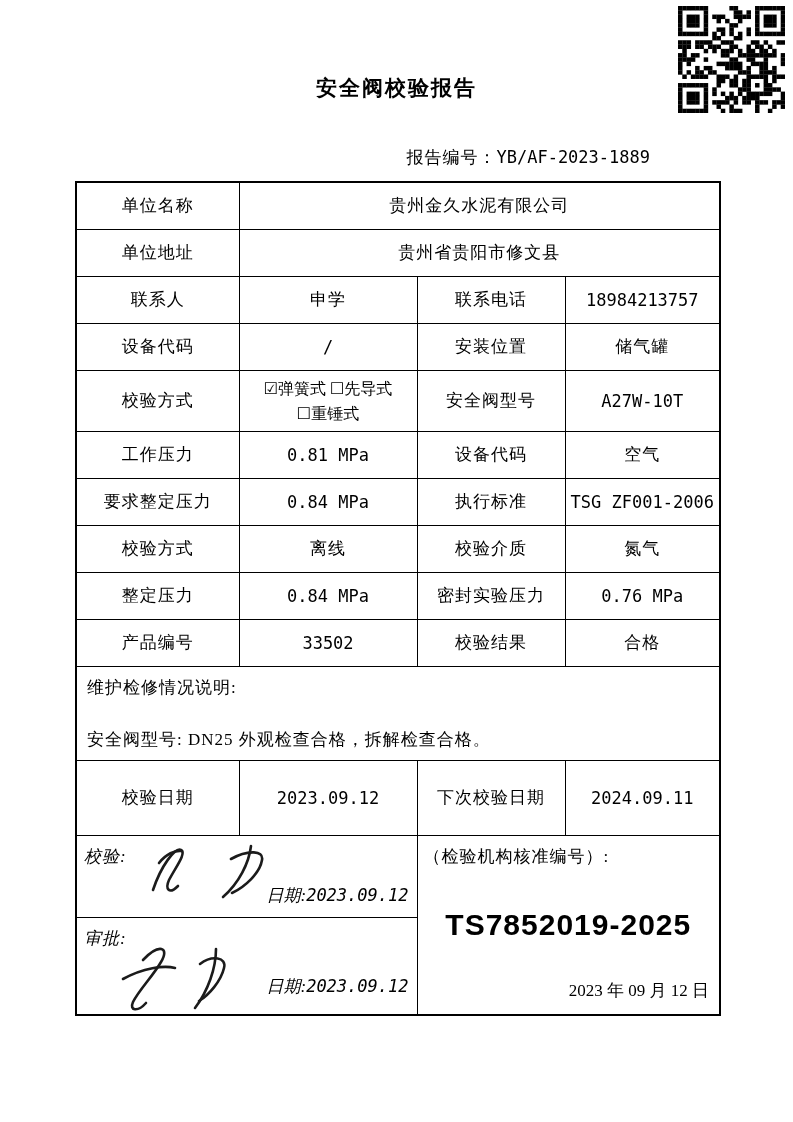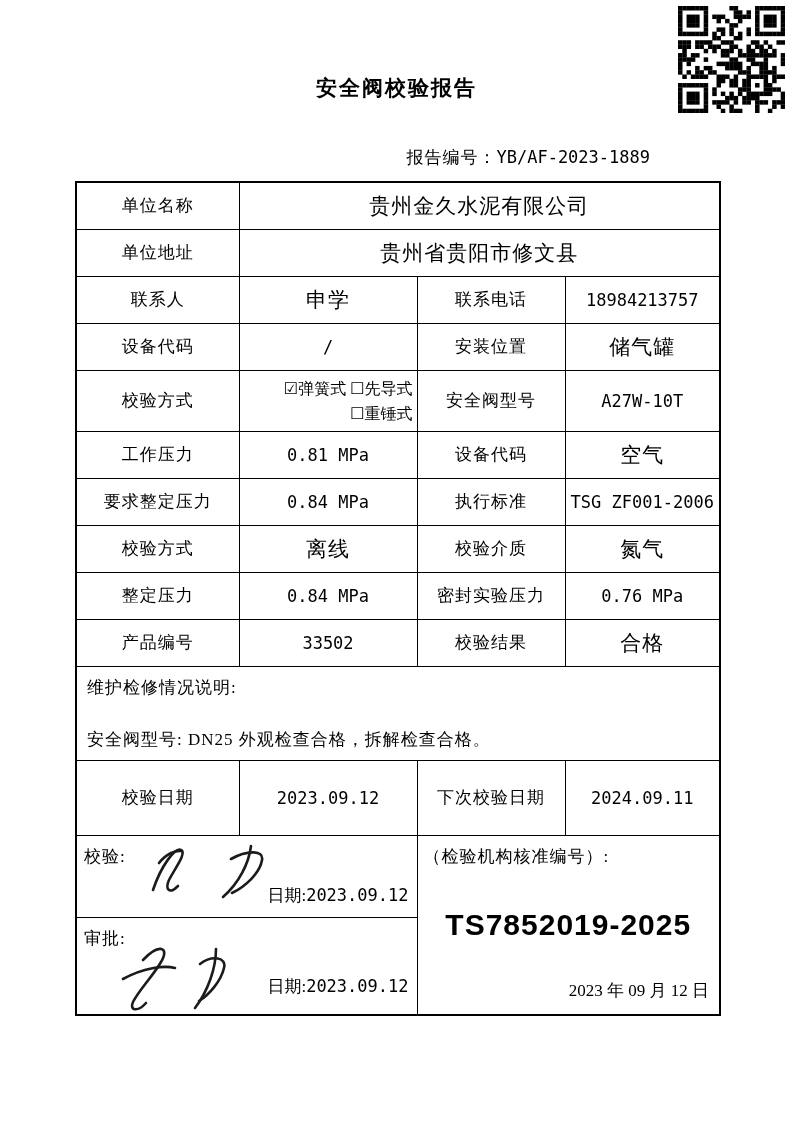"贵州金久水泥有限公司" .cn { font-size: 21px -> 17px }
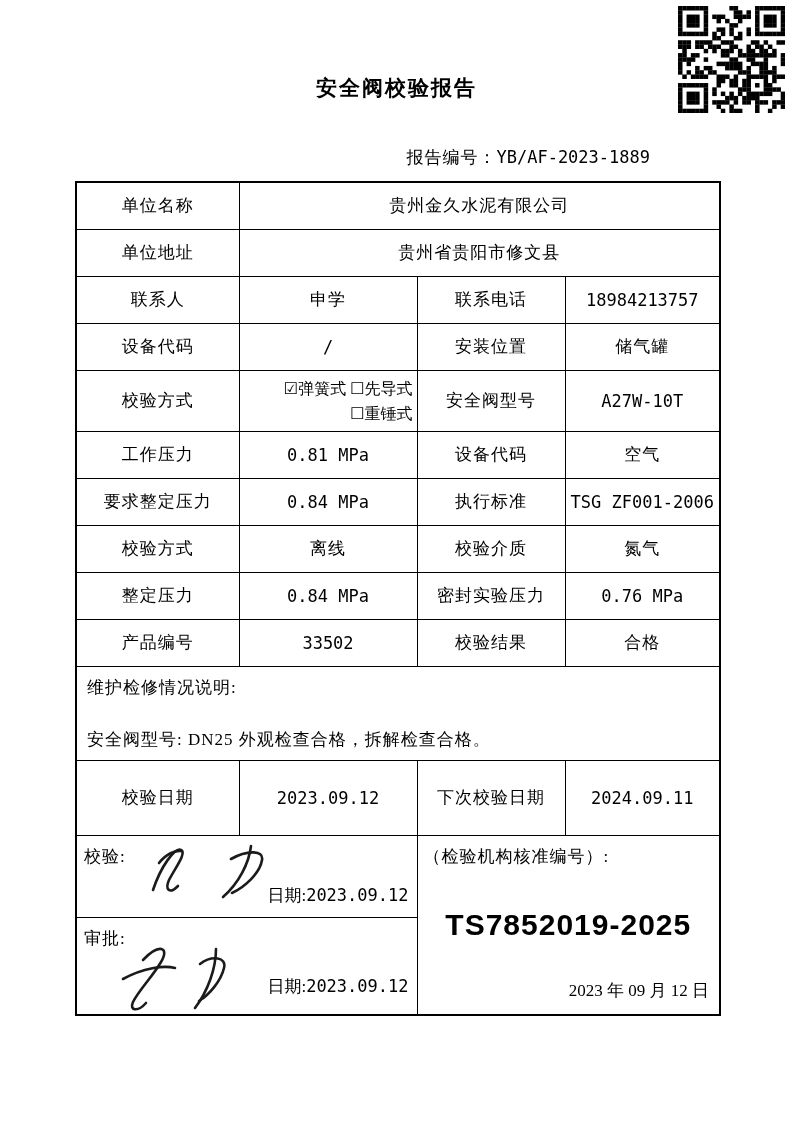"☑弹簧式 ☐先导式" .cbcell { text-align: right -> center }
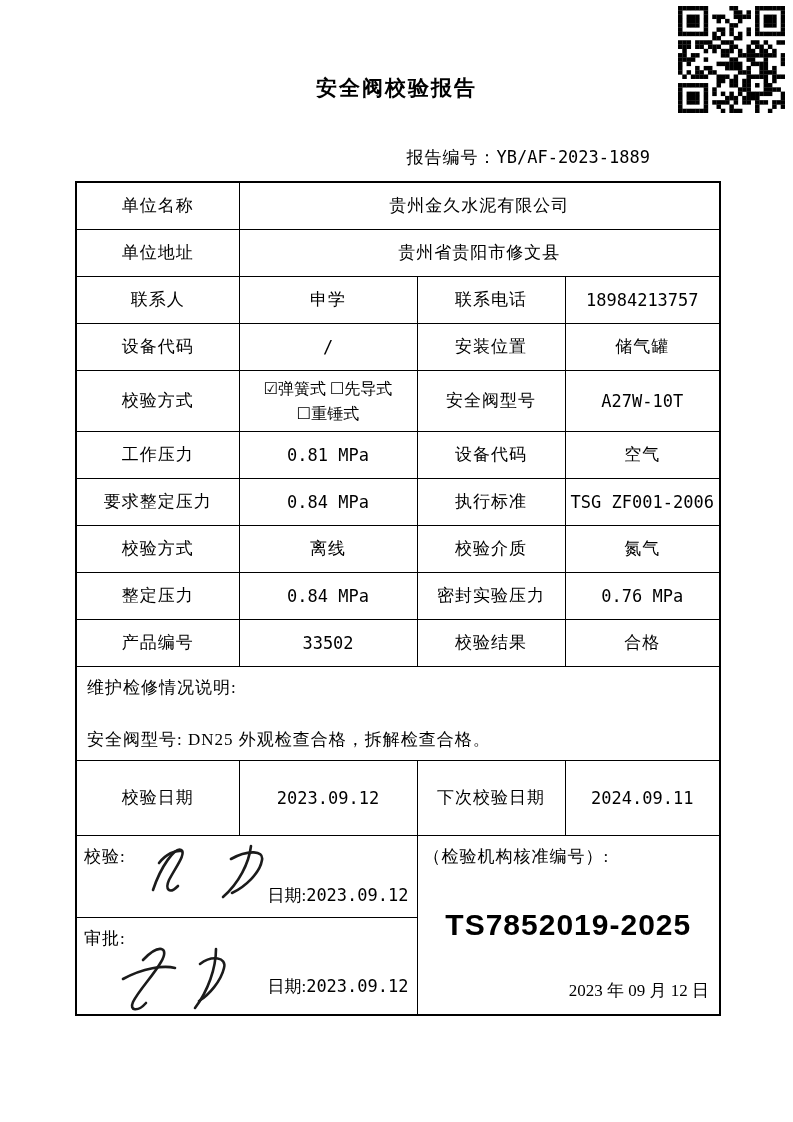"校验:" .sigcell { font-style: none -> italic }
